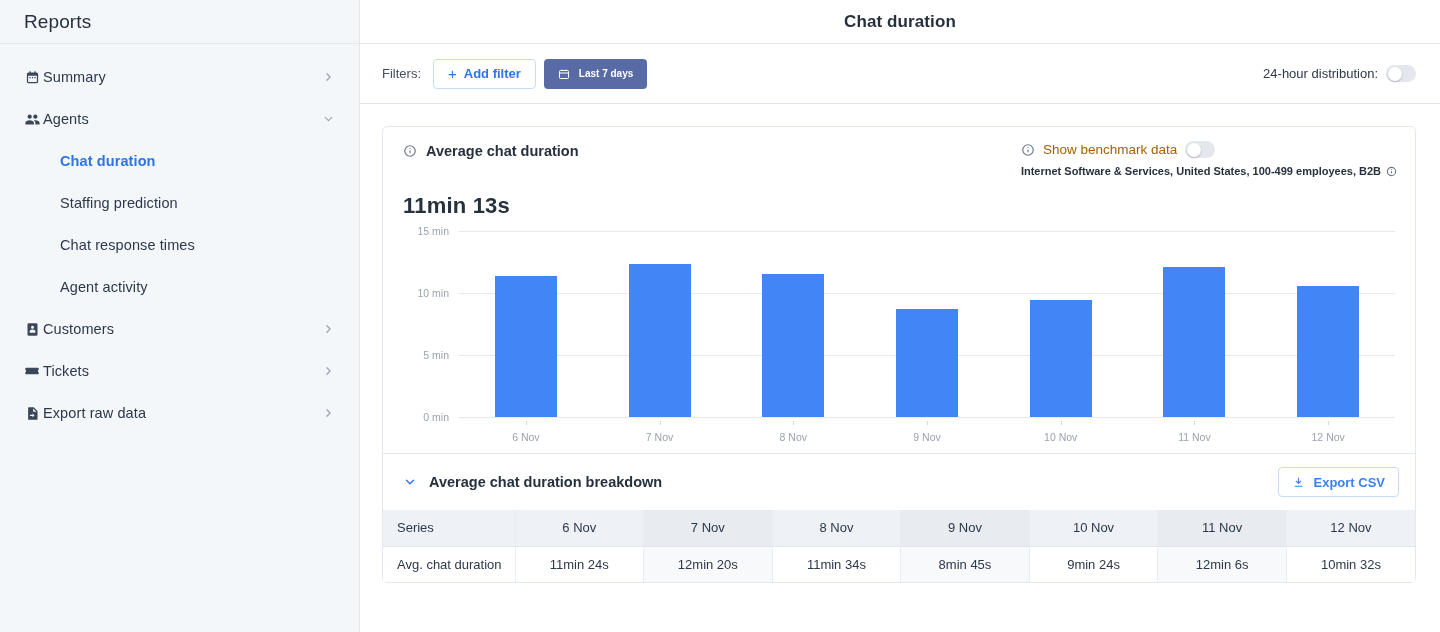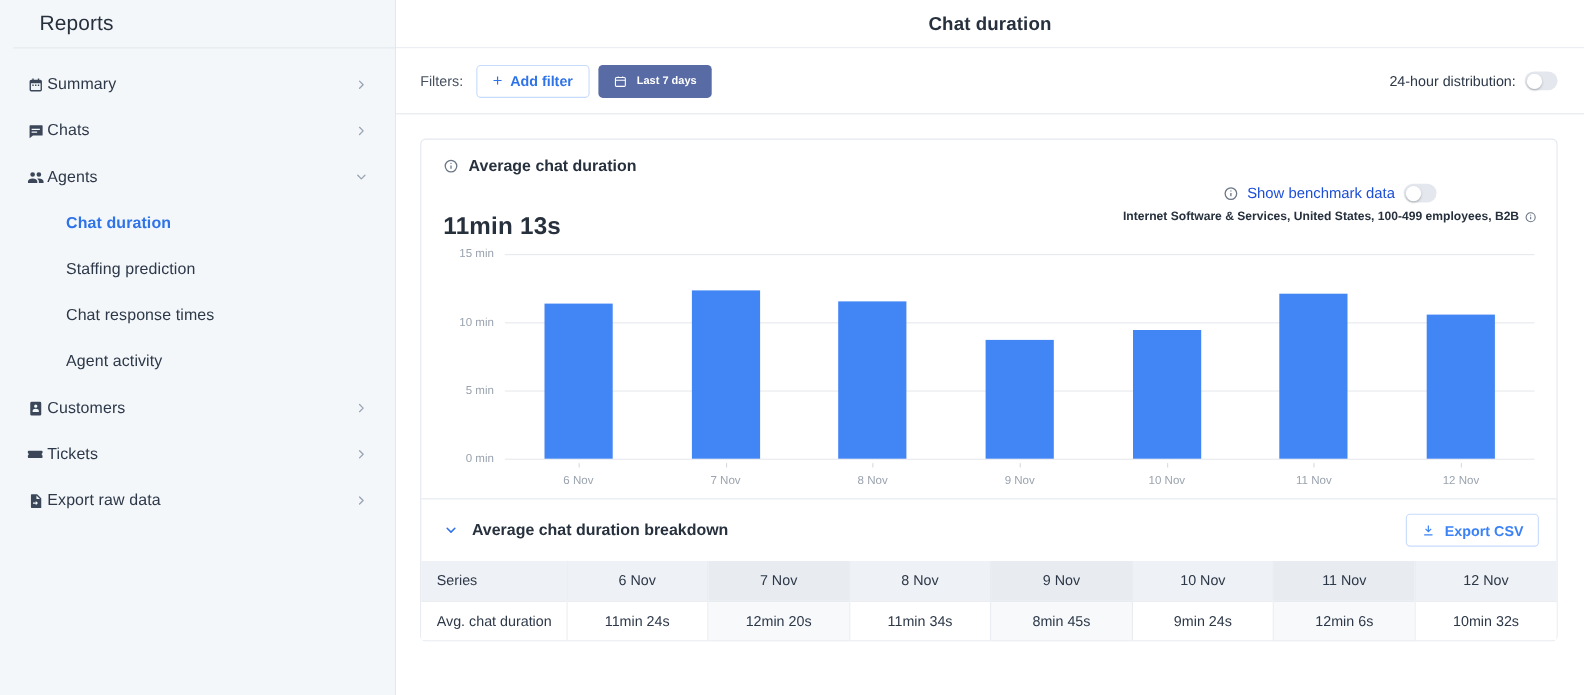"Reports" .sidebar-header { margin-left: 12px -> none }
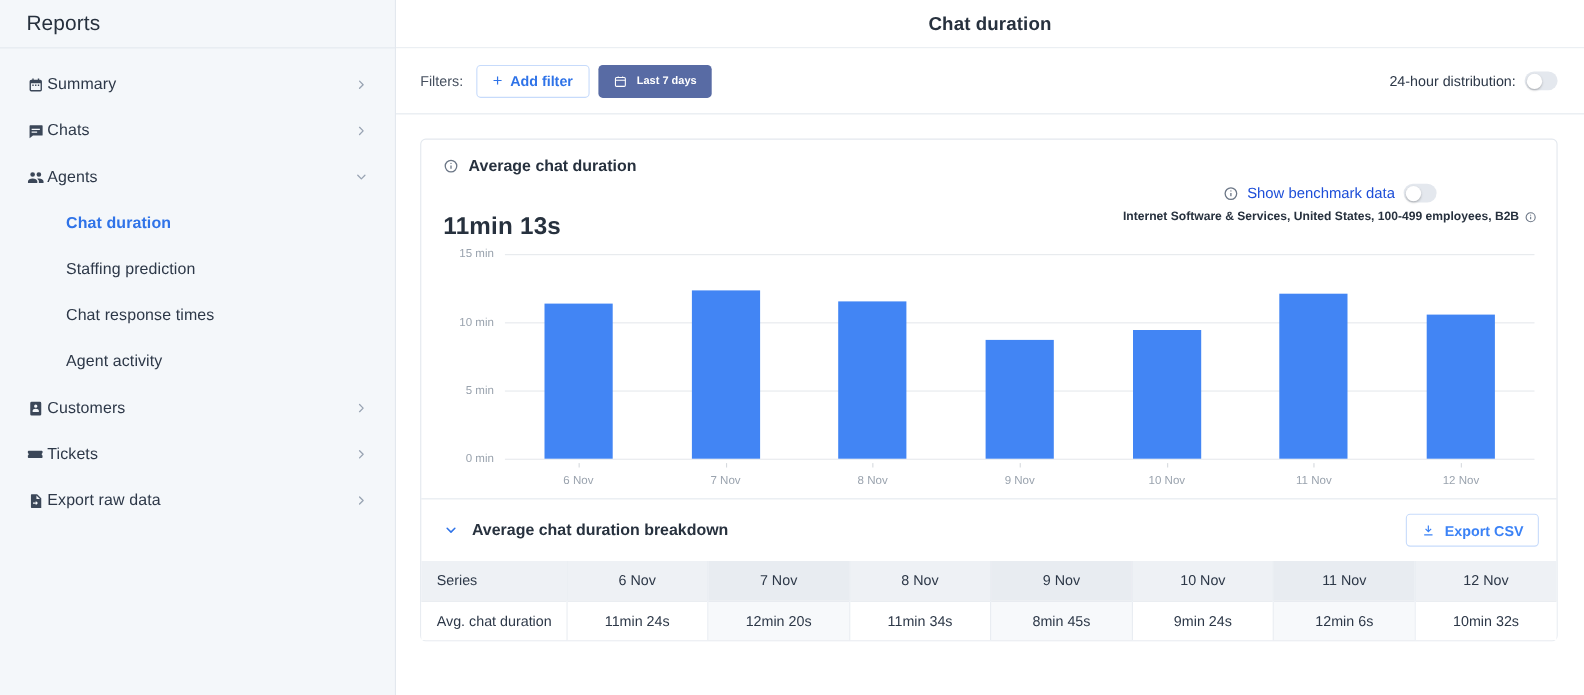"Chats" div.nav-item { html: <div> <span> <svg> <path></path> </svg> </span> <span>Chats</span> <span> <svg> <polyline></polyline> </svg> </span> </div> -> none }
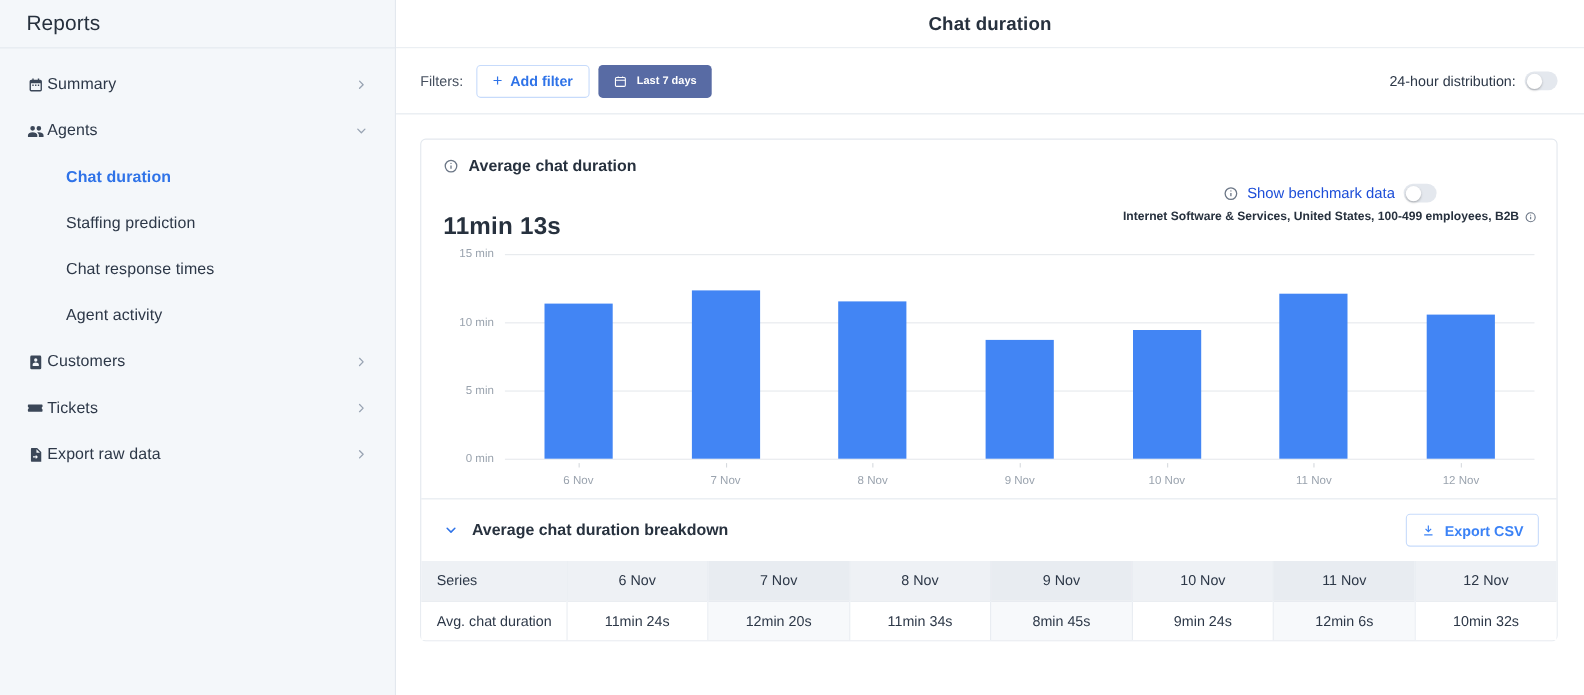"Show benchmark data" .bench-row1 { color: #1d4ed8 -> #a16207; justify-content: center -> flex-start; margin-top: 26px -> none }
